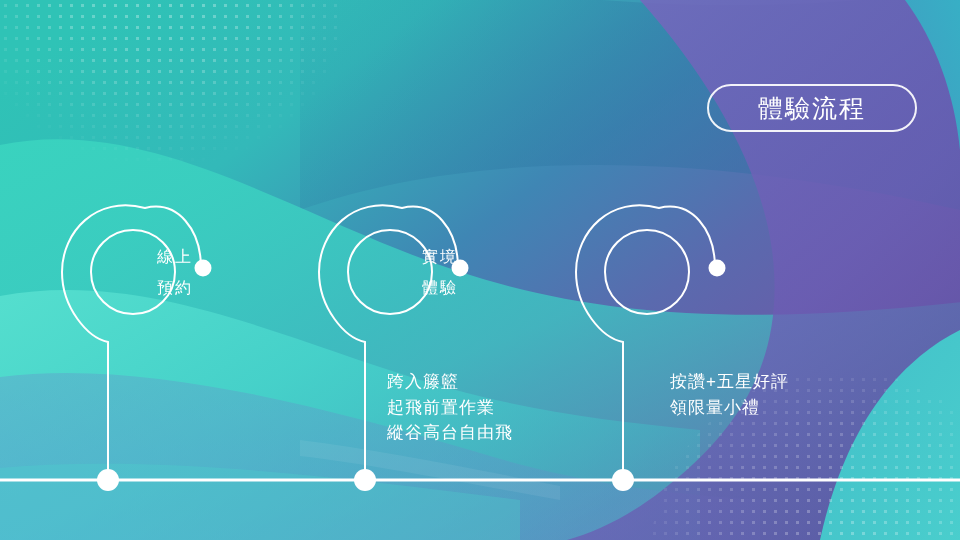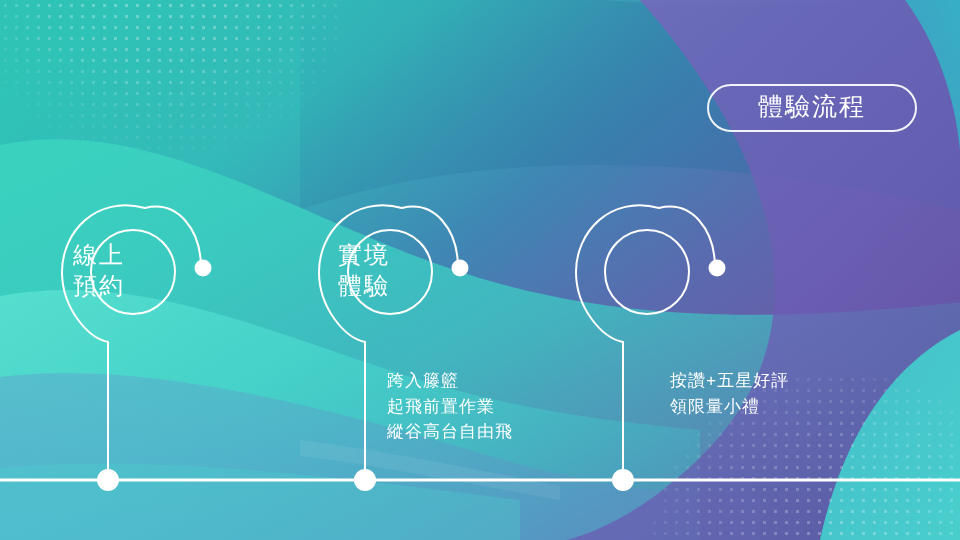"體驗流程" #slide { font-family: Liberation Mono, monospace -> Liberation Sans, sans-serif }
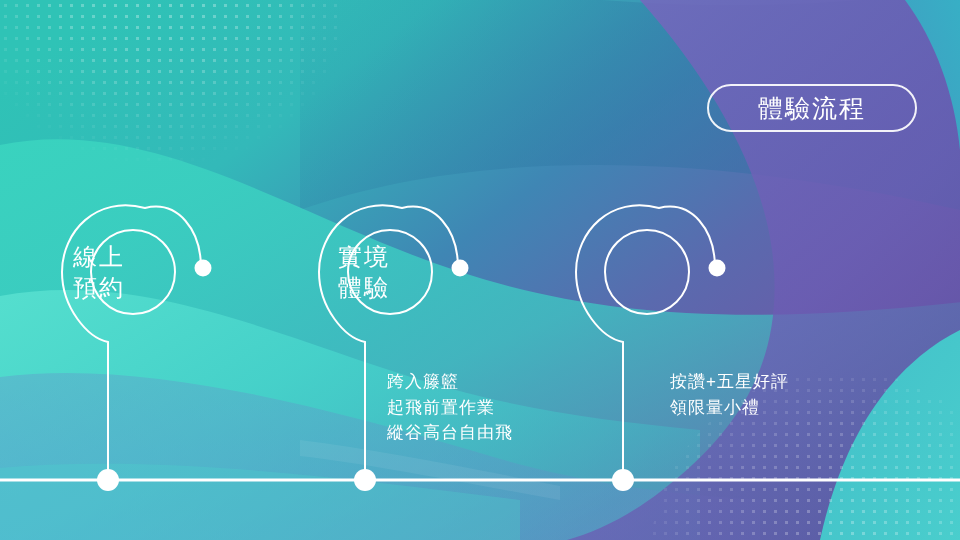"線上" .node-label { font-size: 24px -> 16px; text-align: left -> right }
